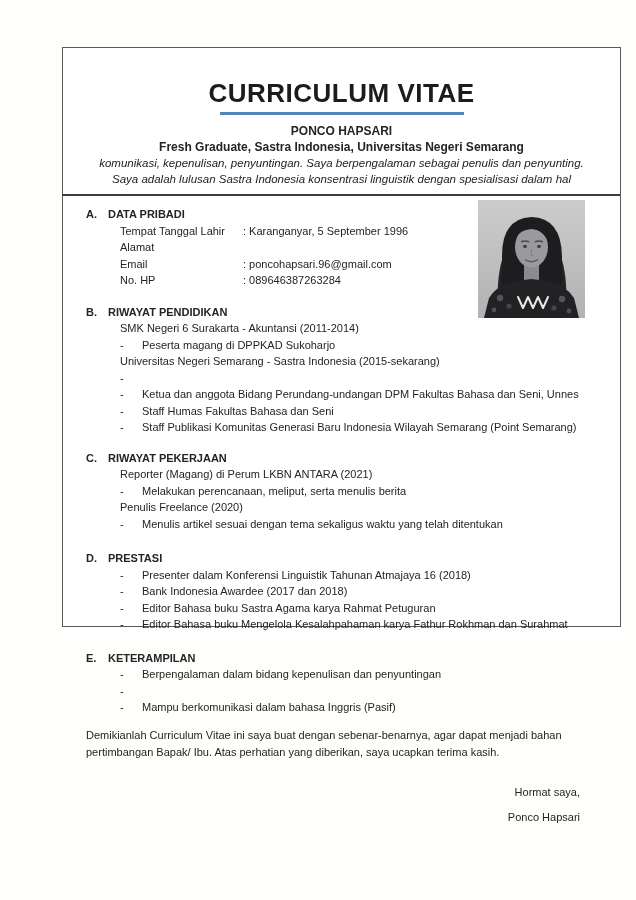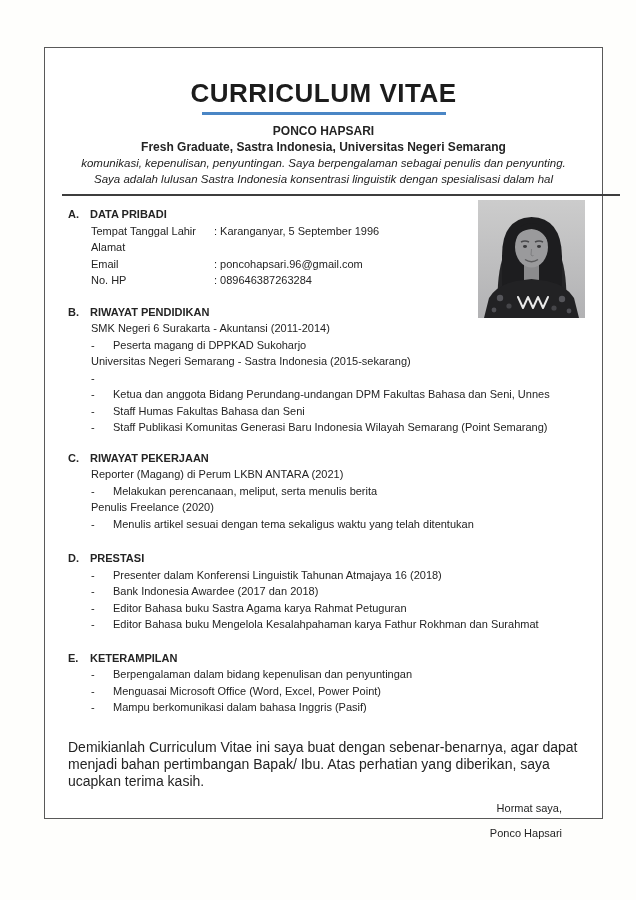"CURRICULUM VITAE" .frame { height: 772px -> 580px; left: 44px -> 62px }
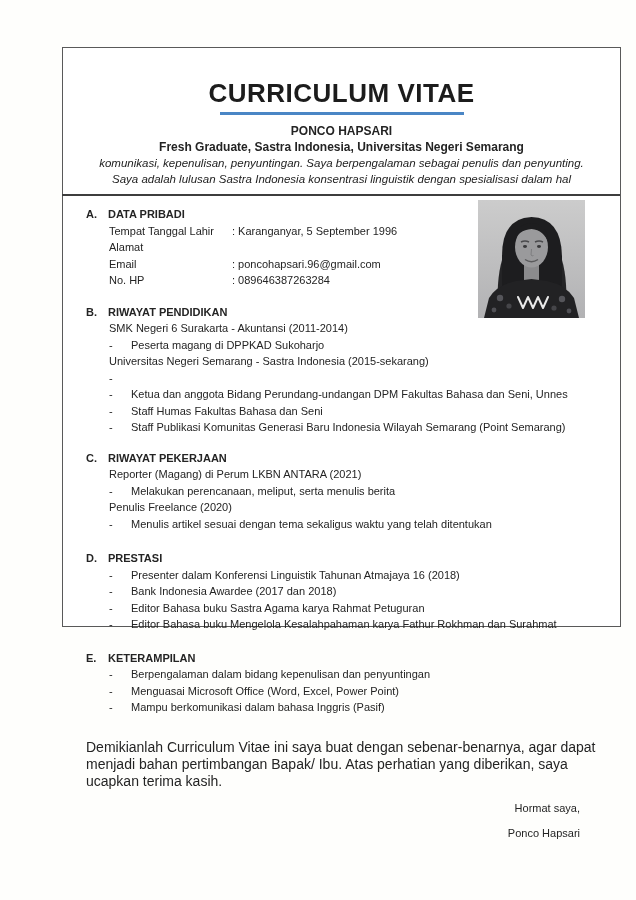"Tempat Tanggal Lahir" .sec-body { margin-left: 23px -> 34px }
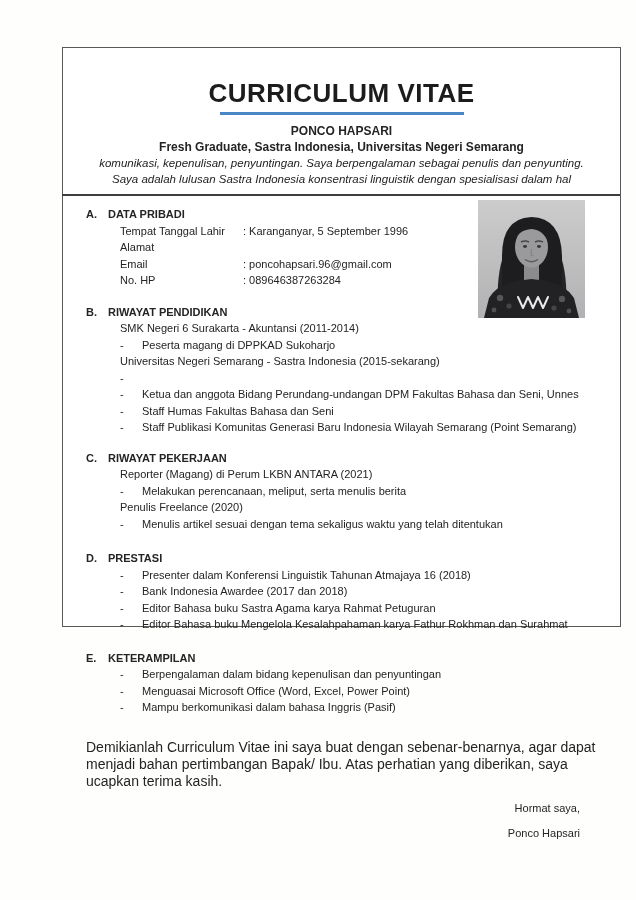"Menguasai Microsoft Office (Word, Excel," span.item-text { html: <span>Menguasai Microsoft Office (Word, Excel, Power Point)</span> -> none }
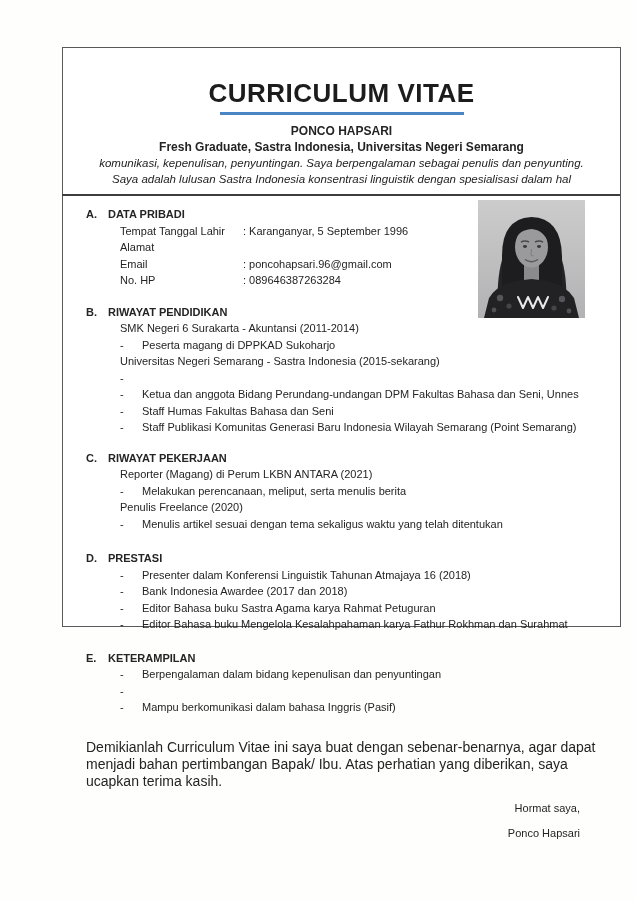"Demikianlah Curriculum Vitae ini saya" .closing-par { font-size: 14px -> 11px; margin-top: 23px -> 11px }
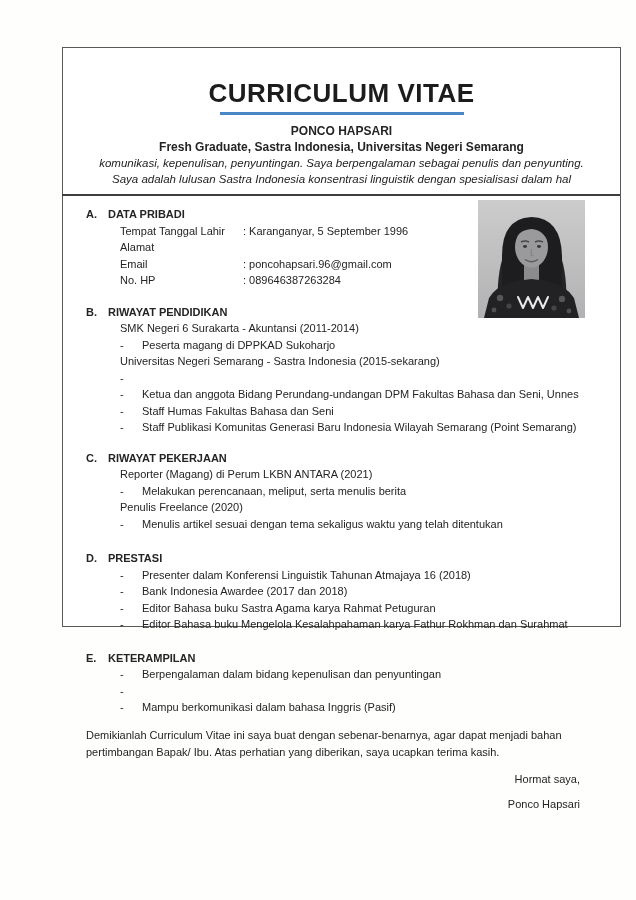"Hormat saya," .salutation { margin-top: 10px -> 23px }
